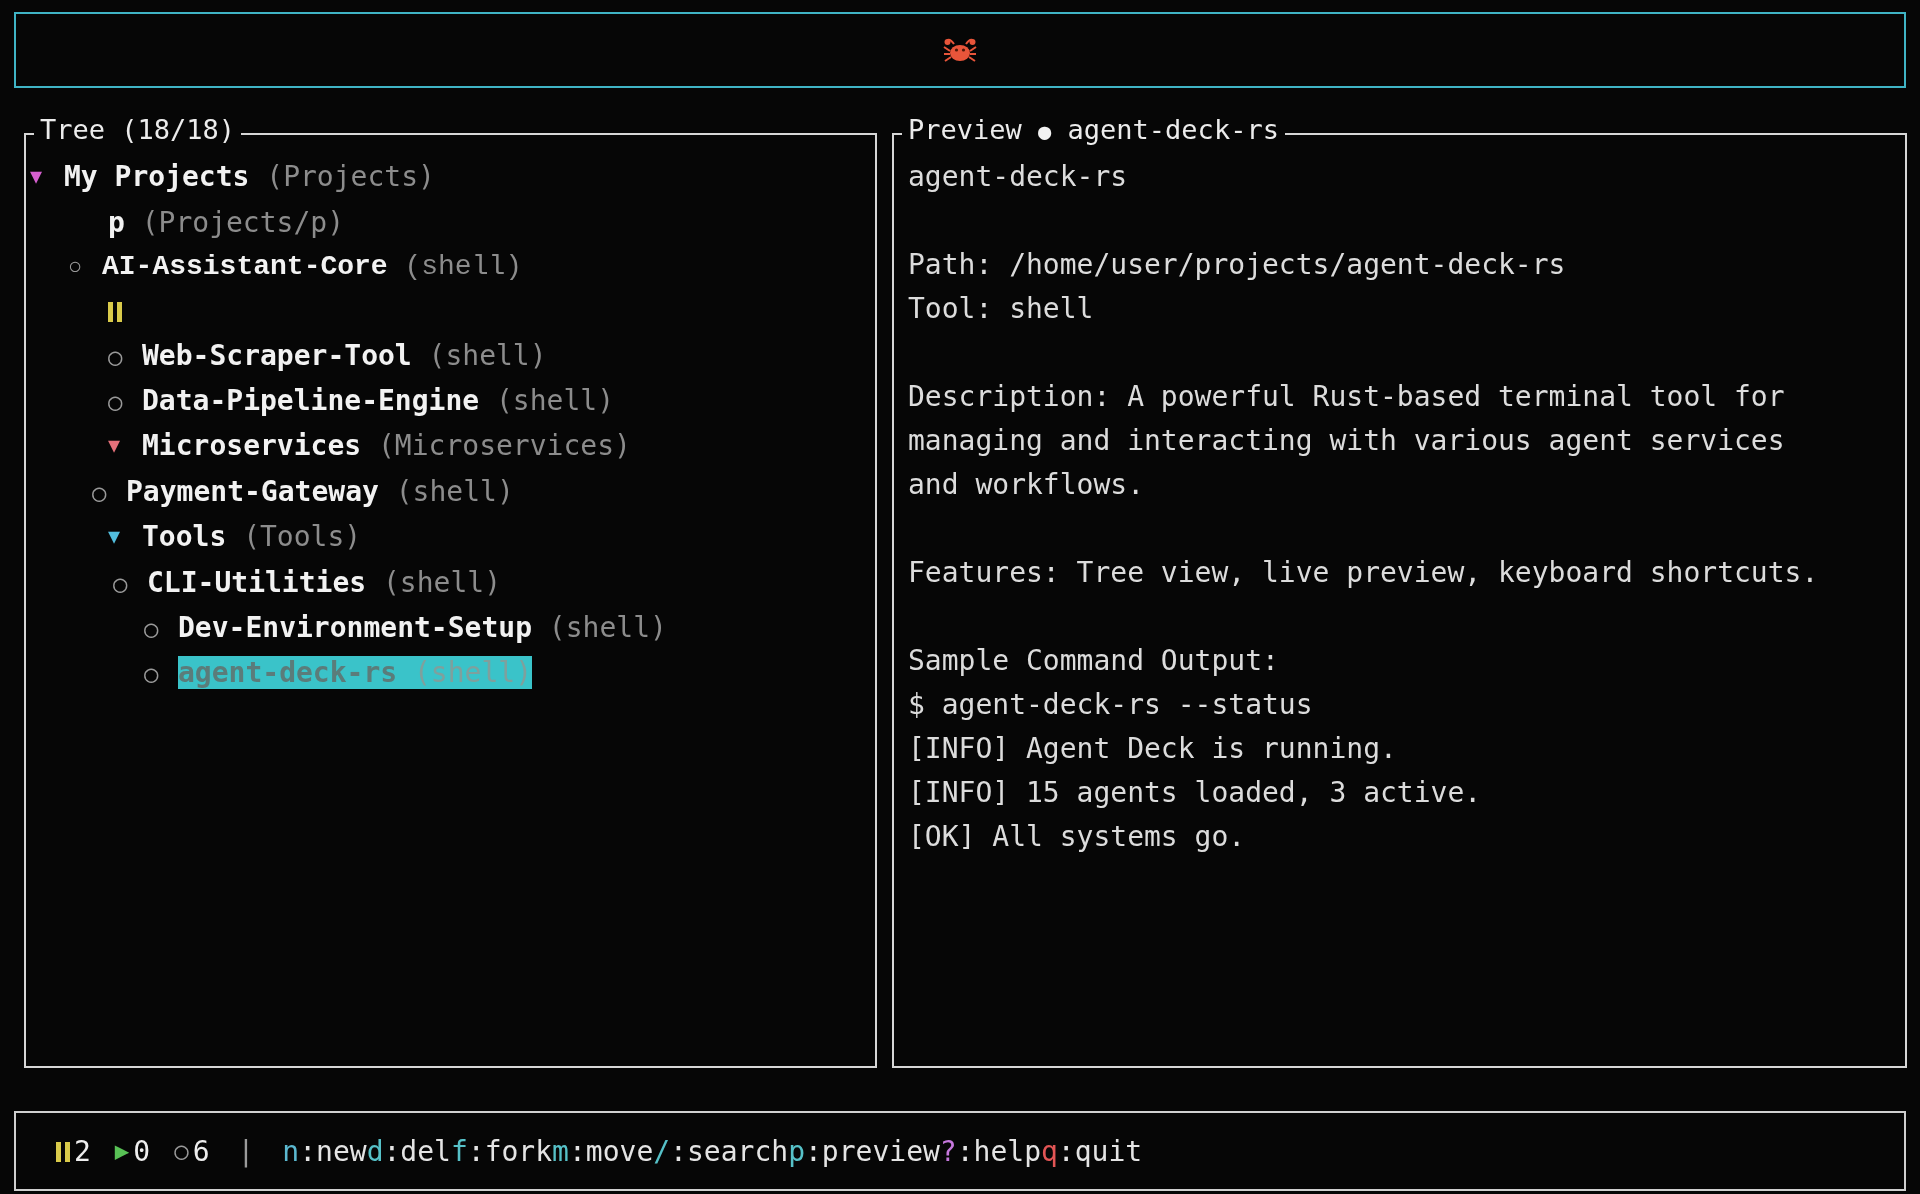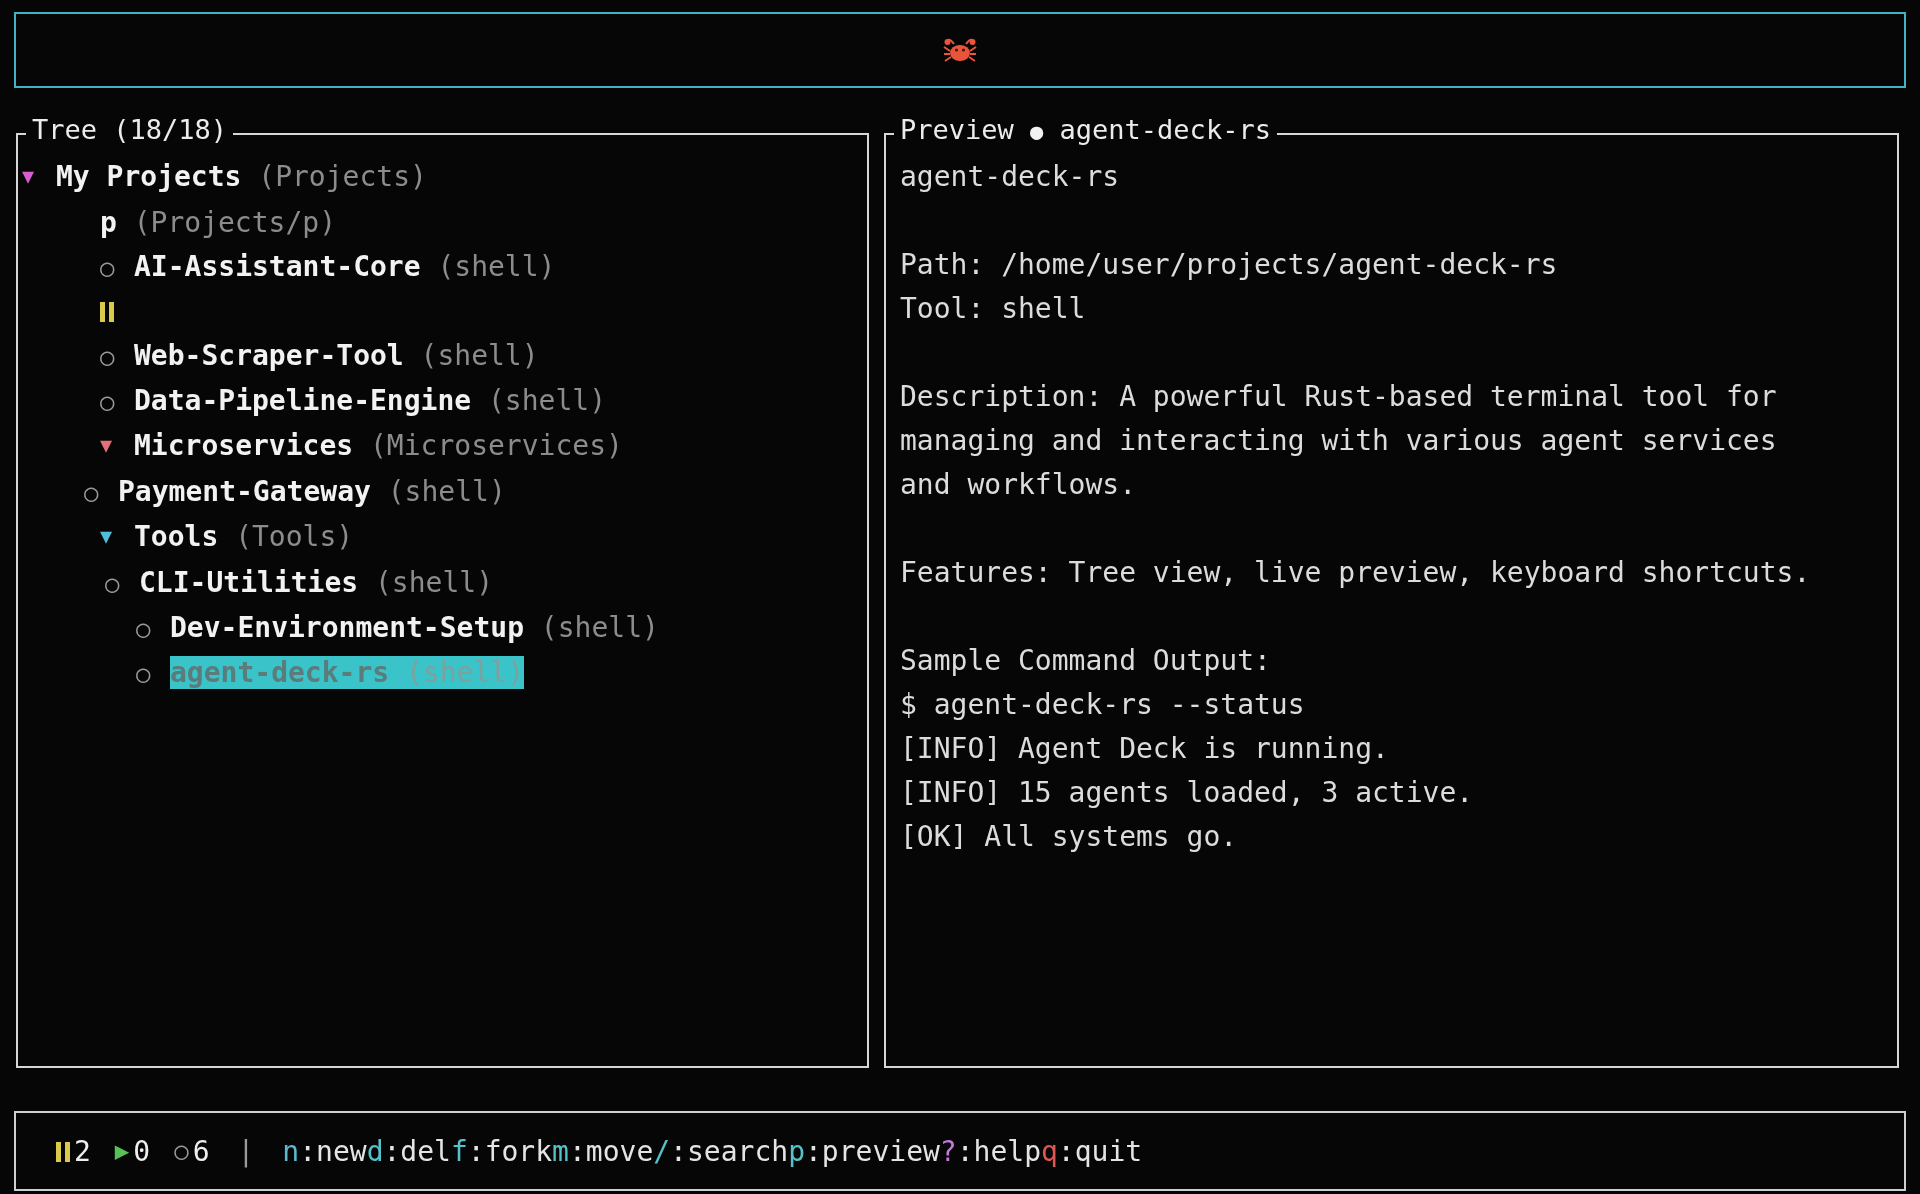"Tree (18/18)" .main { left: 16px -> 24px }
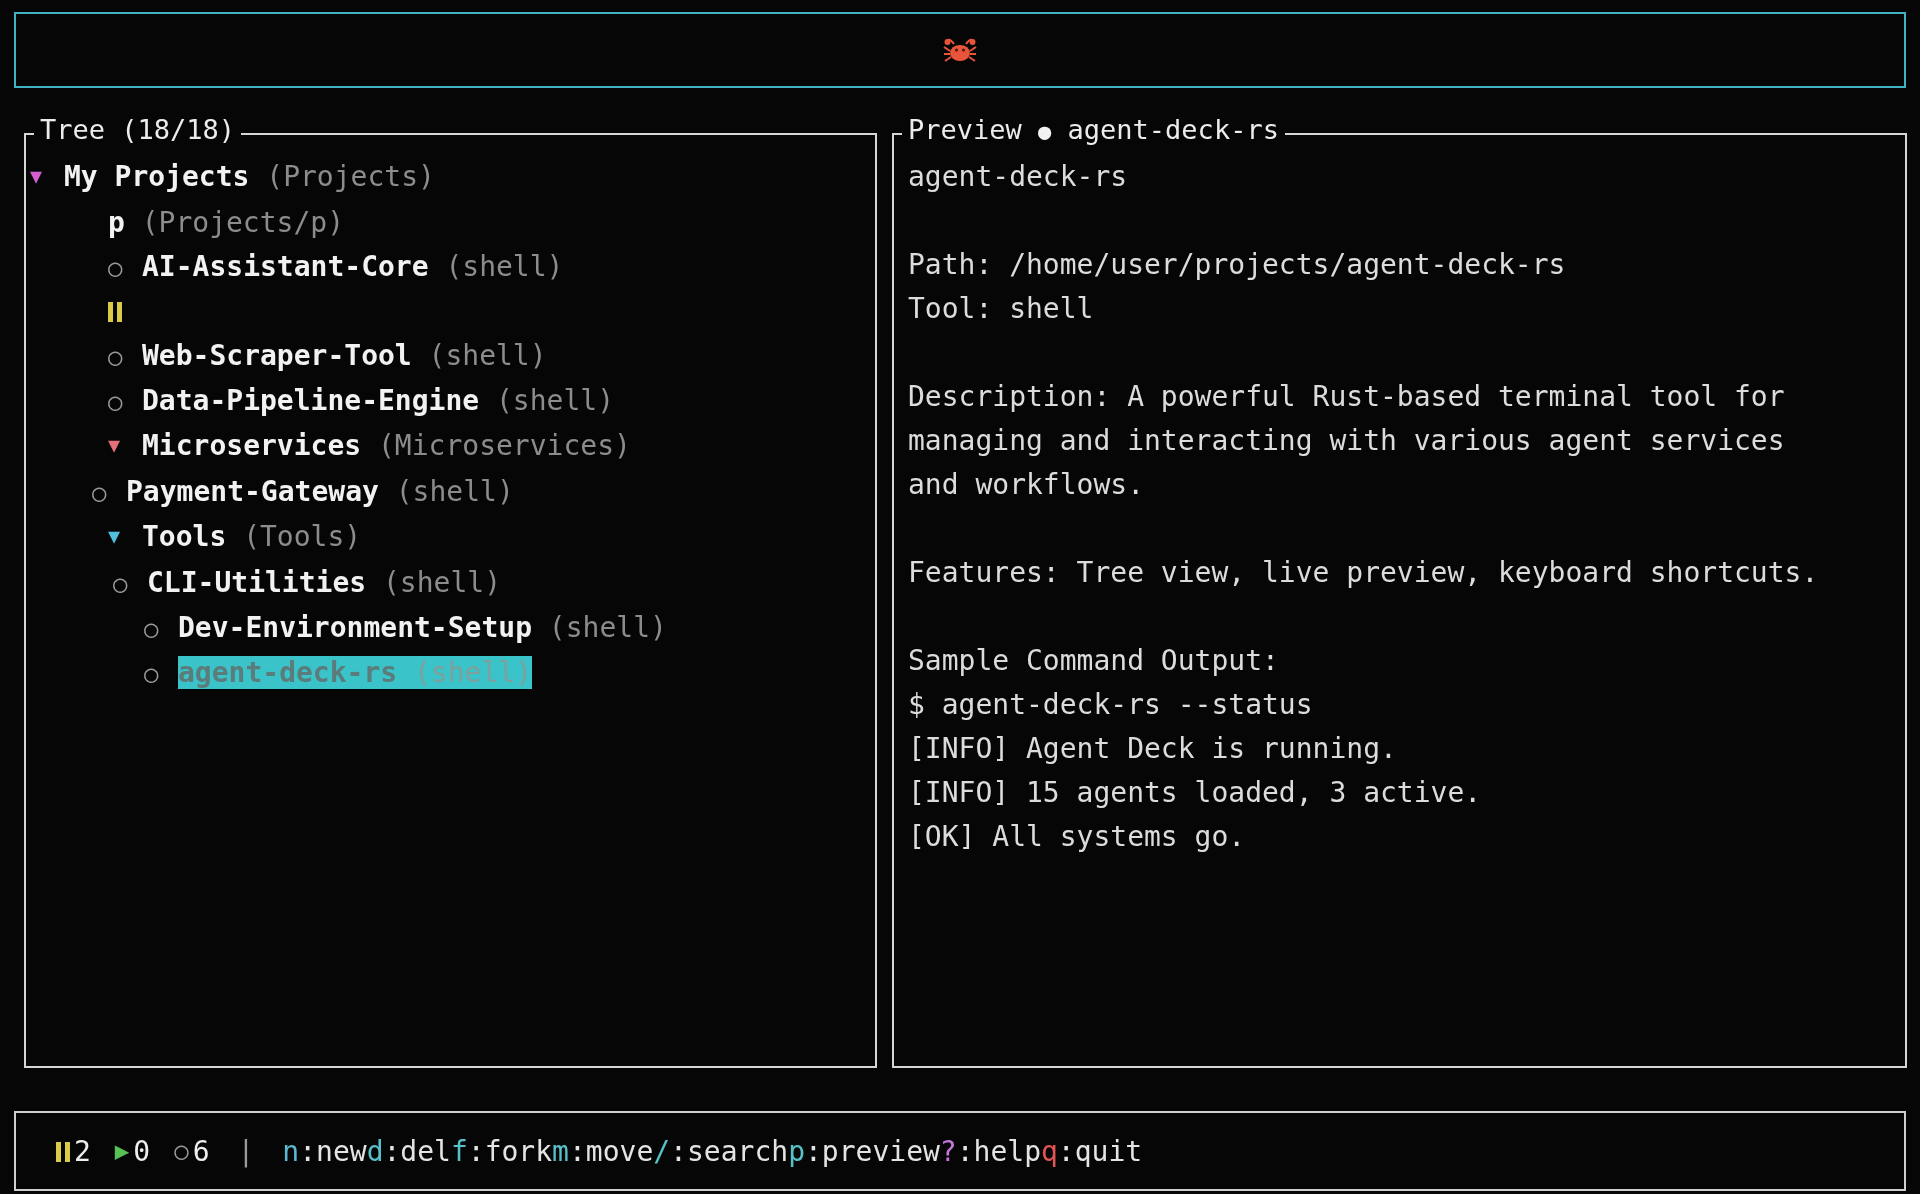"○ AI-Assistant-Core (shell)" div.tree-row { font-family: none -> Liberation Mono, monospace; padding-left: 82px -> 42px }
